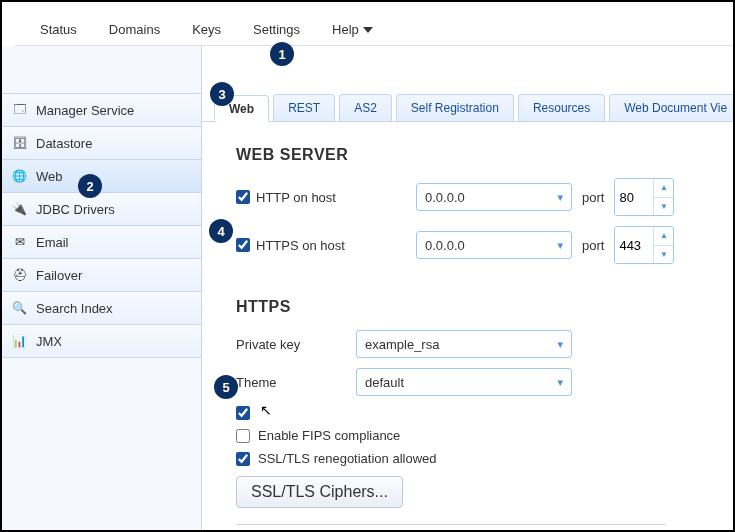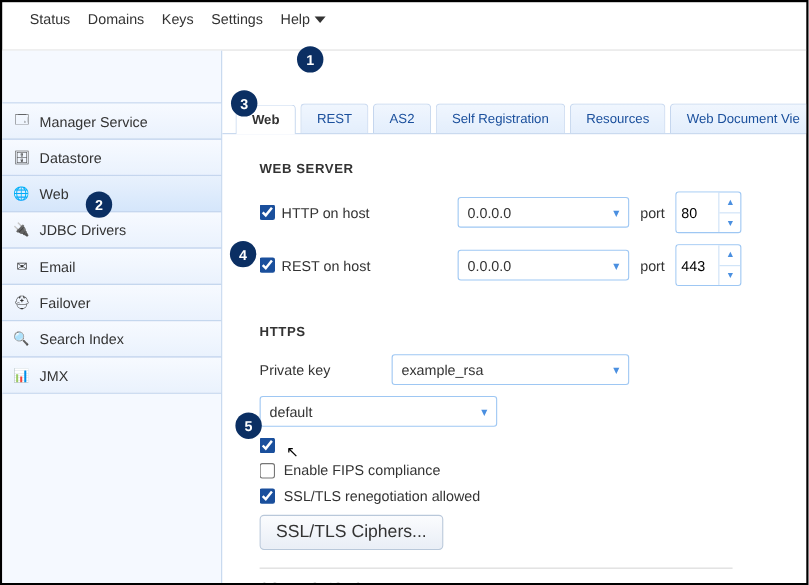"Status" .top-nav { align-items: flex-start -> flex-end; gap: 16px -> 32px; margin-left: none -> 13px }
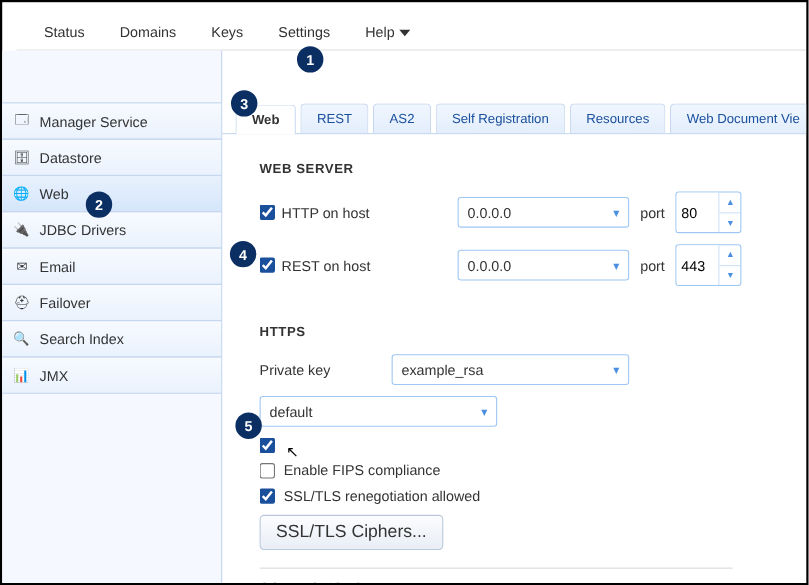"WEB SERVER" .section-title { font-size: 12px -> 16px }
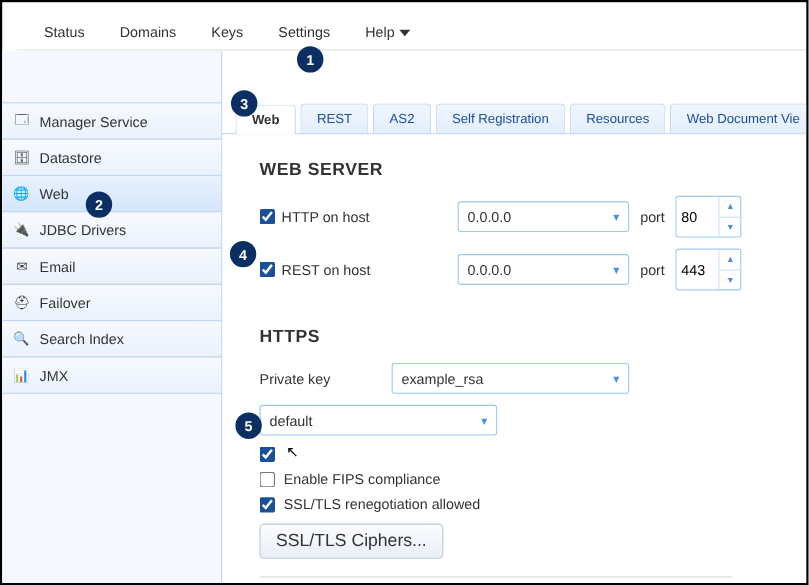"REST on host" span { text: REST -> HTTPS }
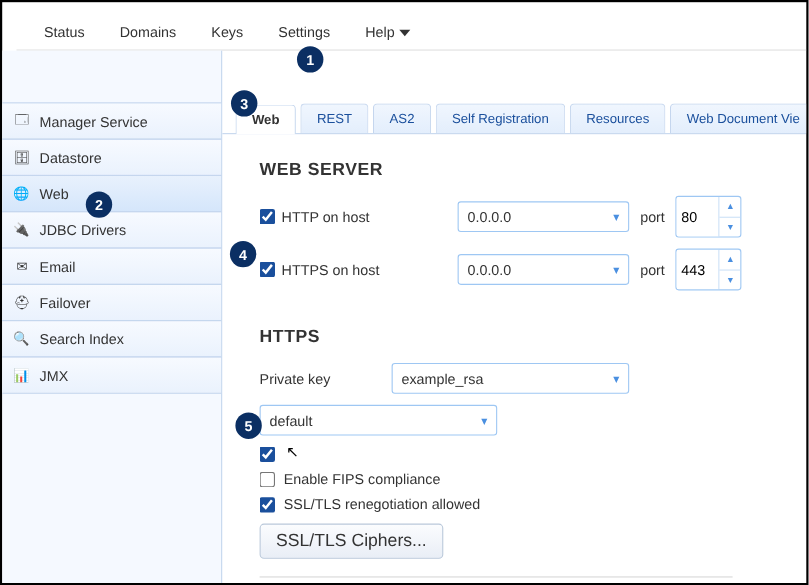"Theme" span.lbl-plain { html: none -> <span>Theme</span> }
